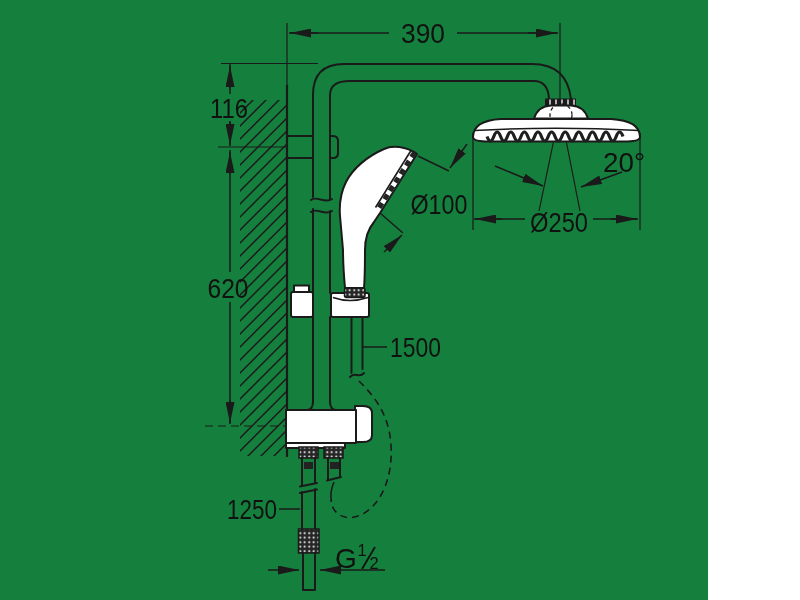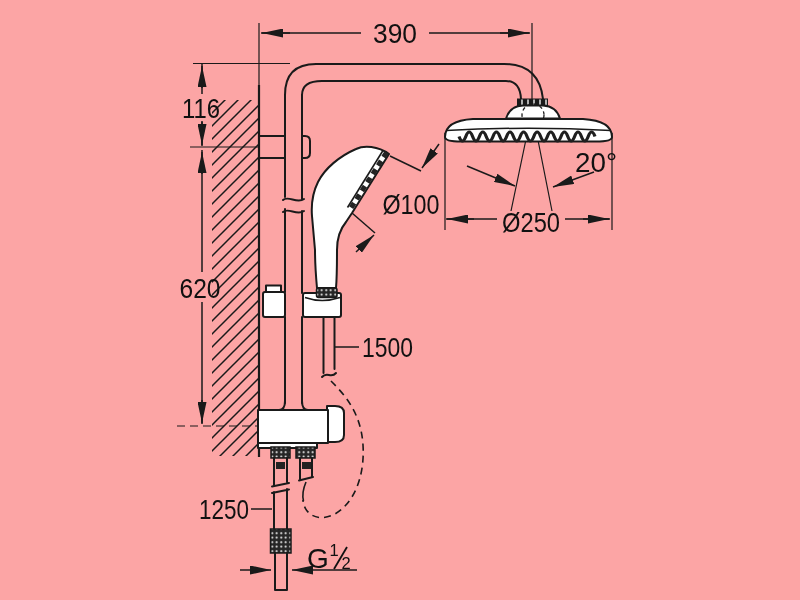"390" #stage { background: #fca5a5 -> #15803d; padding-left: none -> 28px; width: 800px -> 680px }
